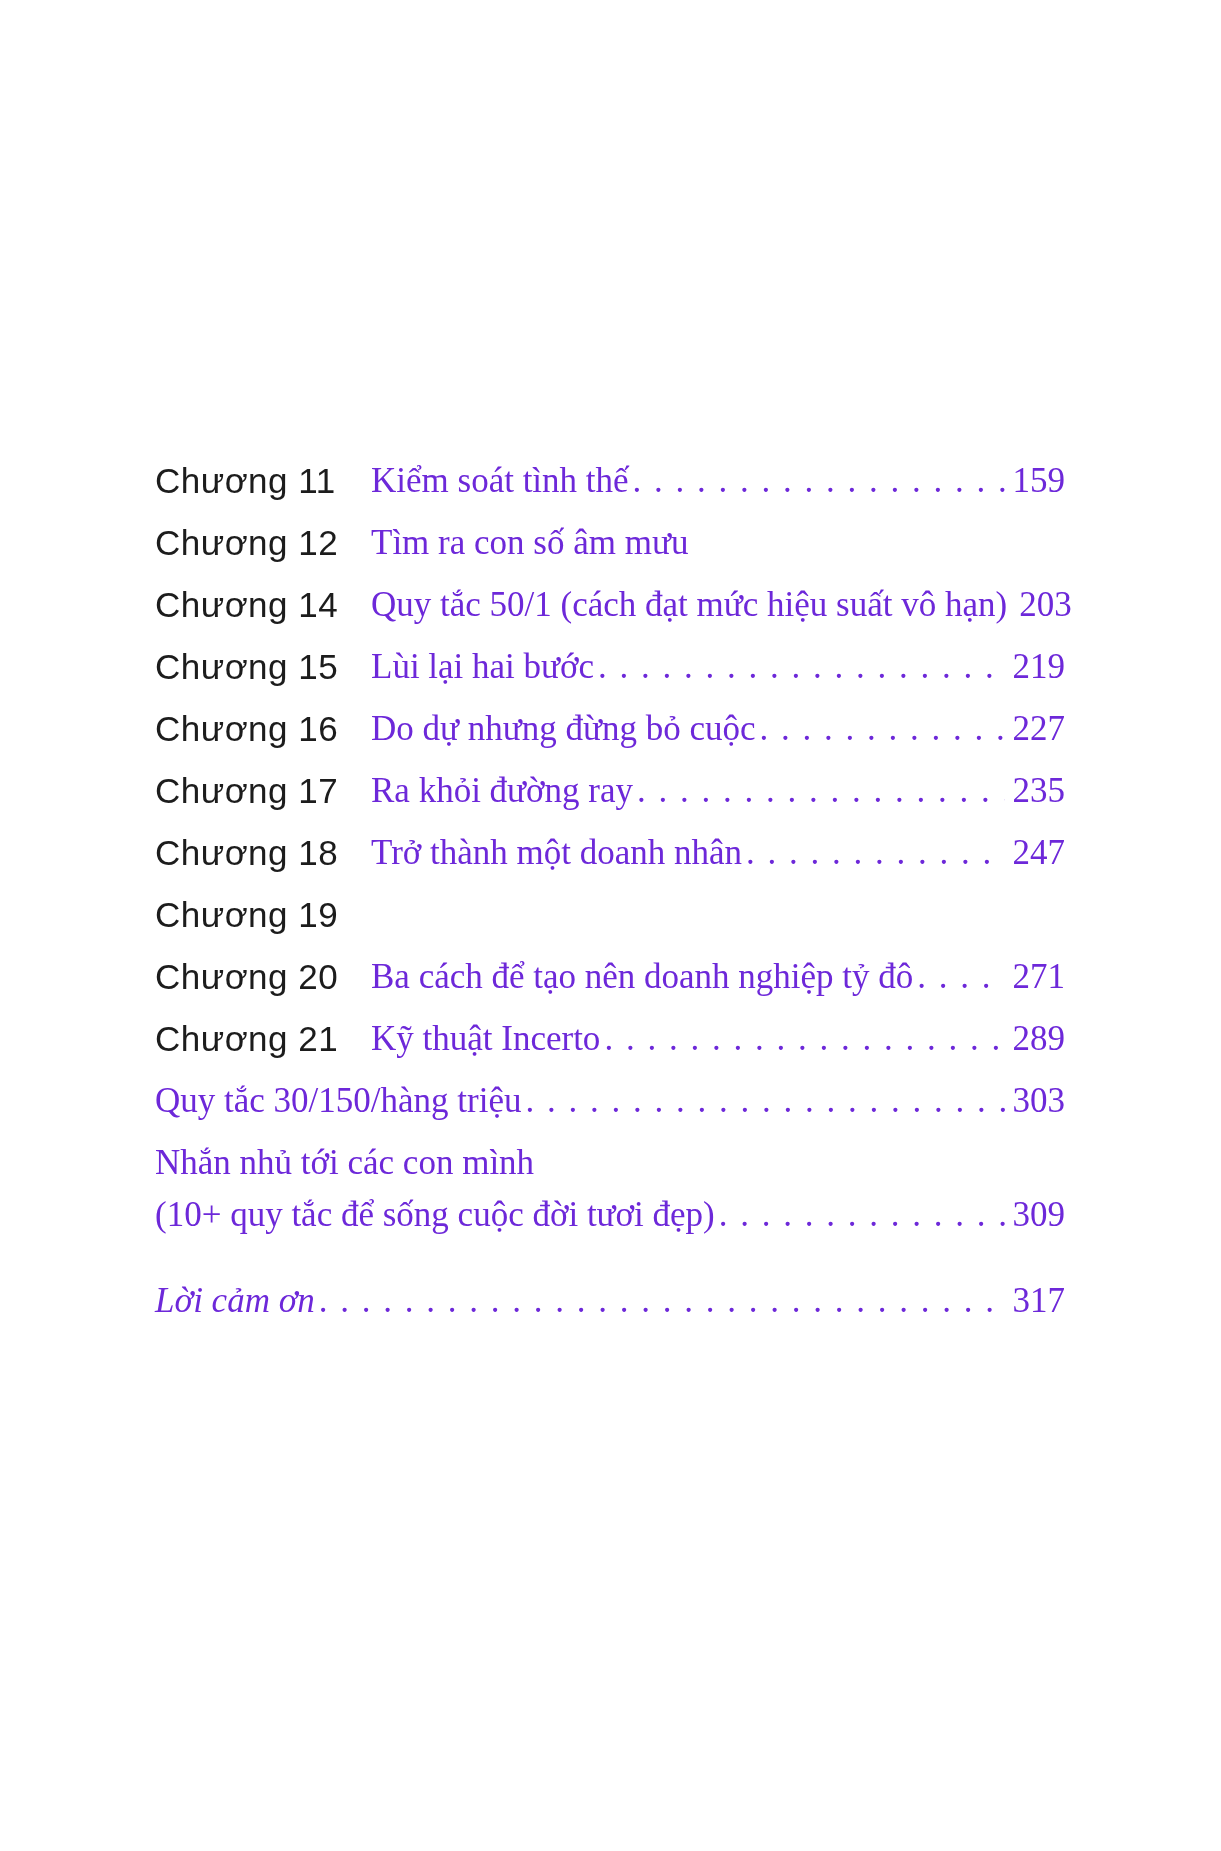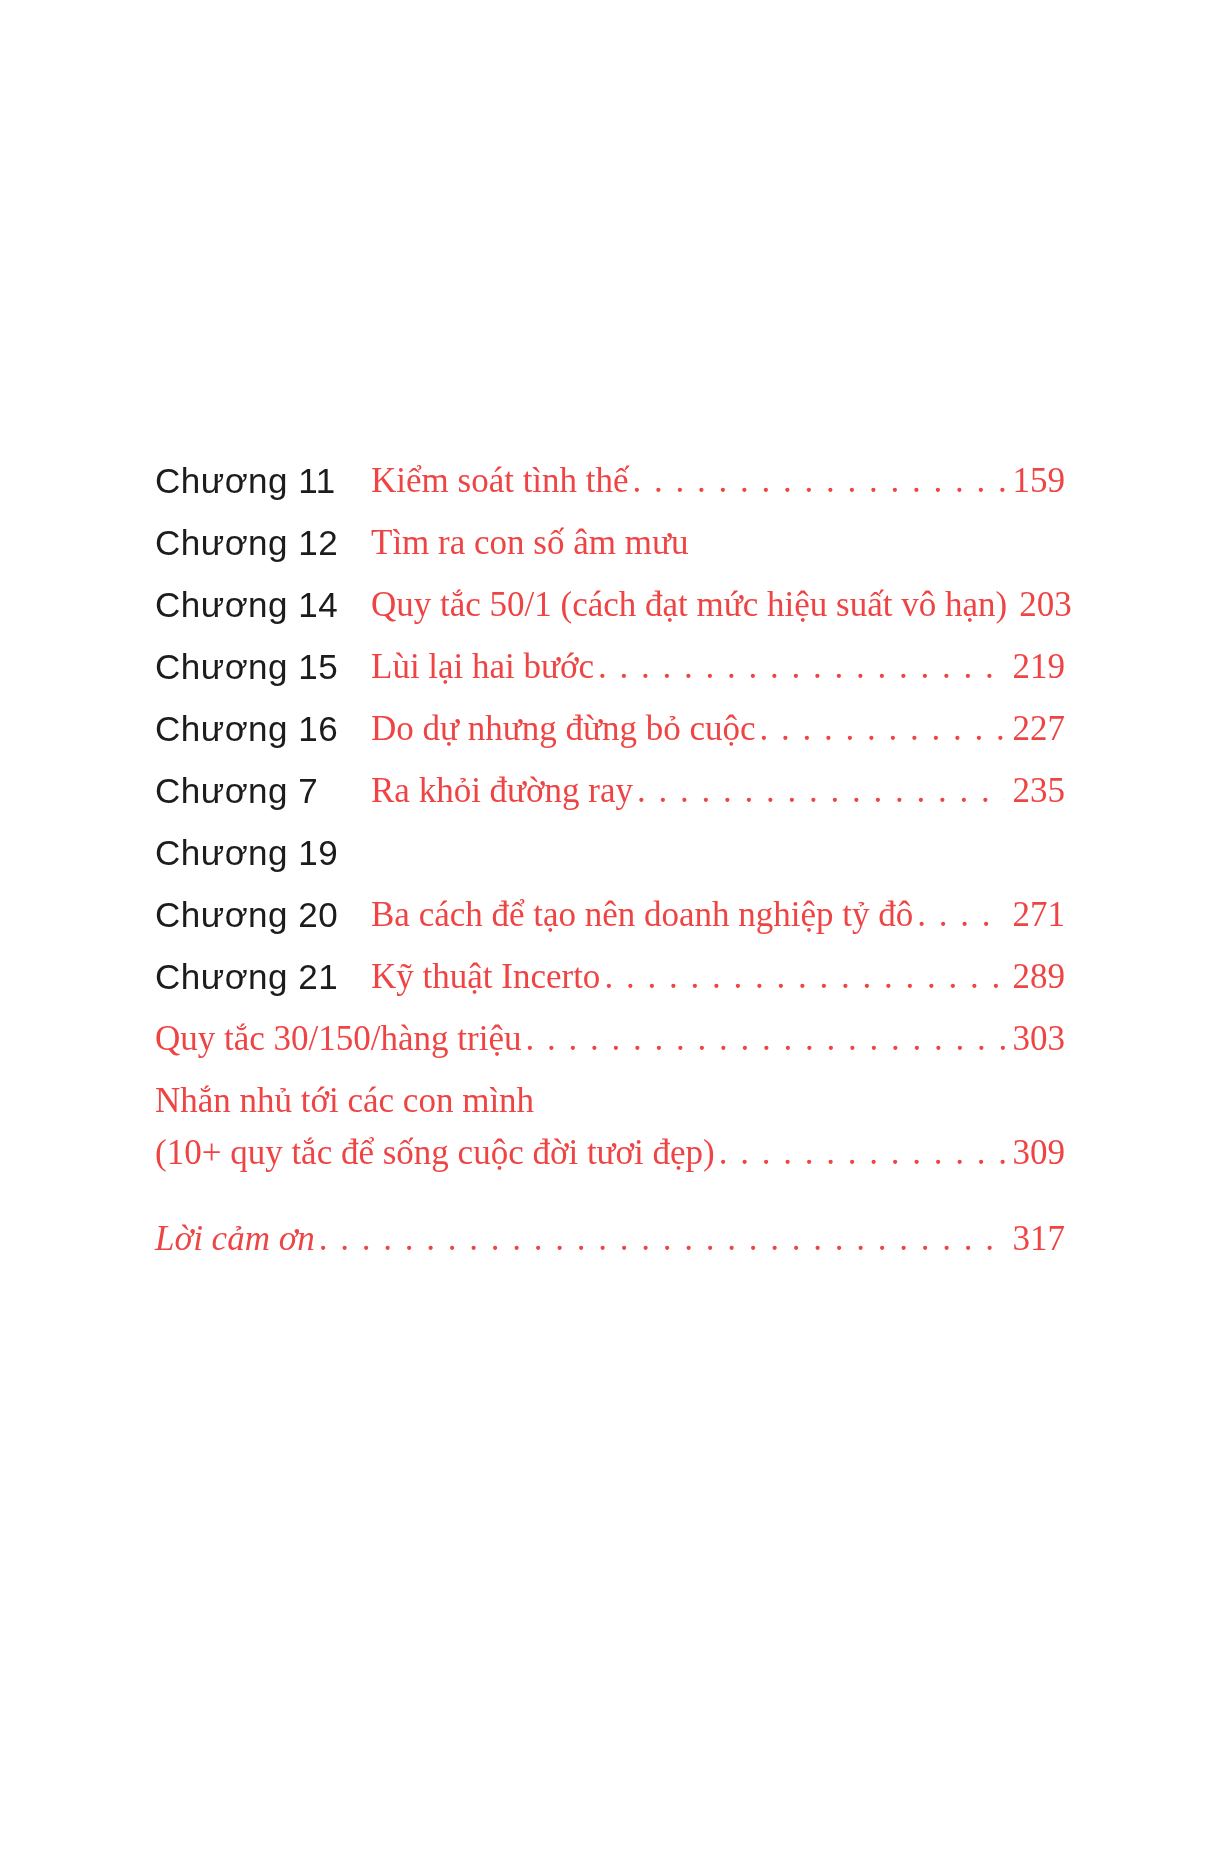"Kiểm soát tình thế" .line { color: #ef4444 -> #6d28d9 }
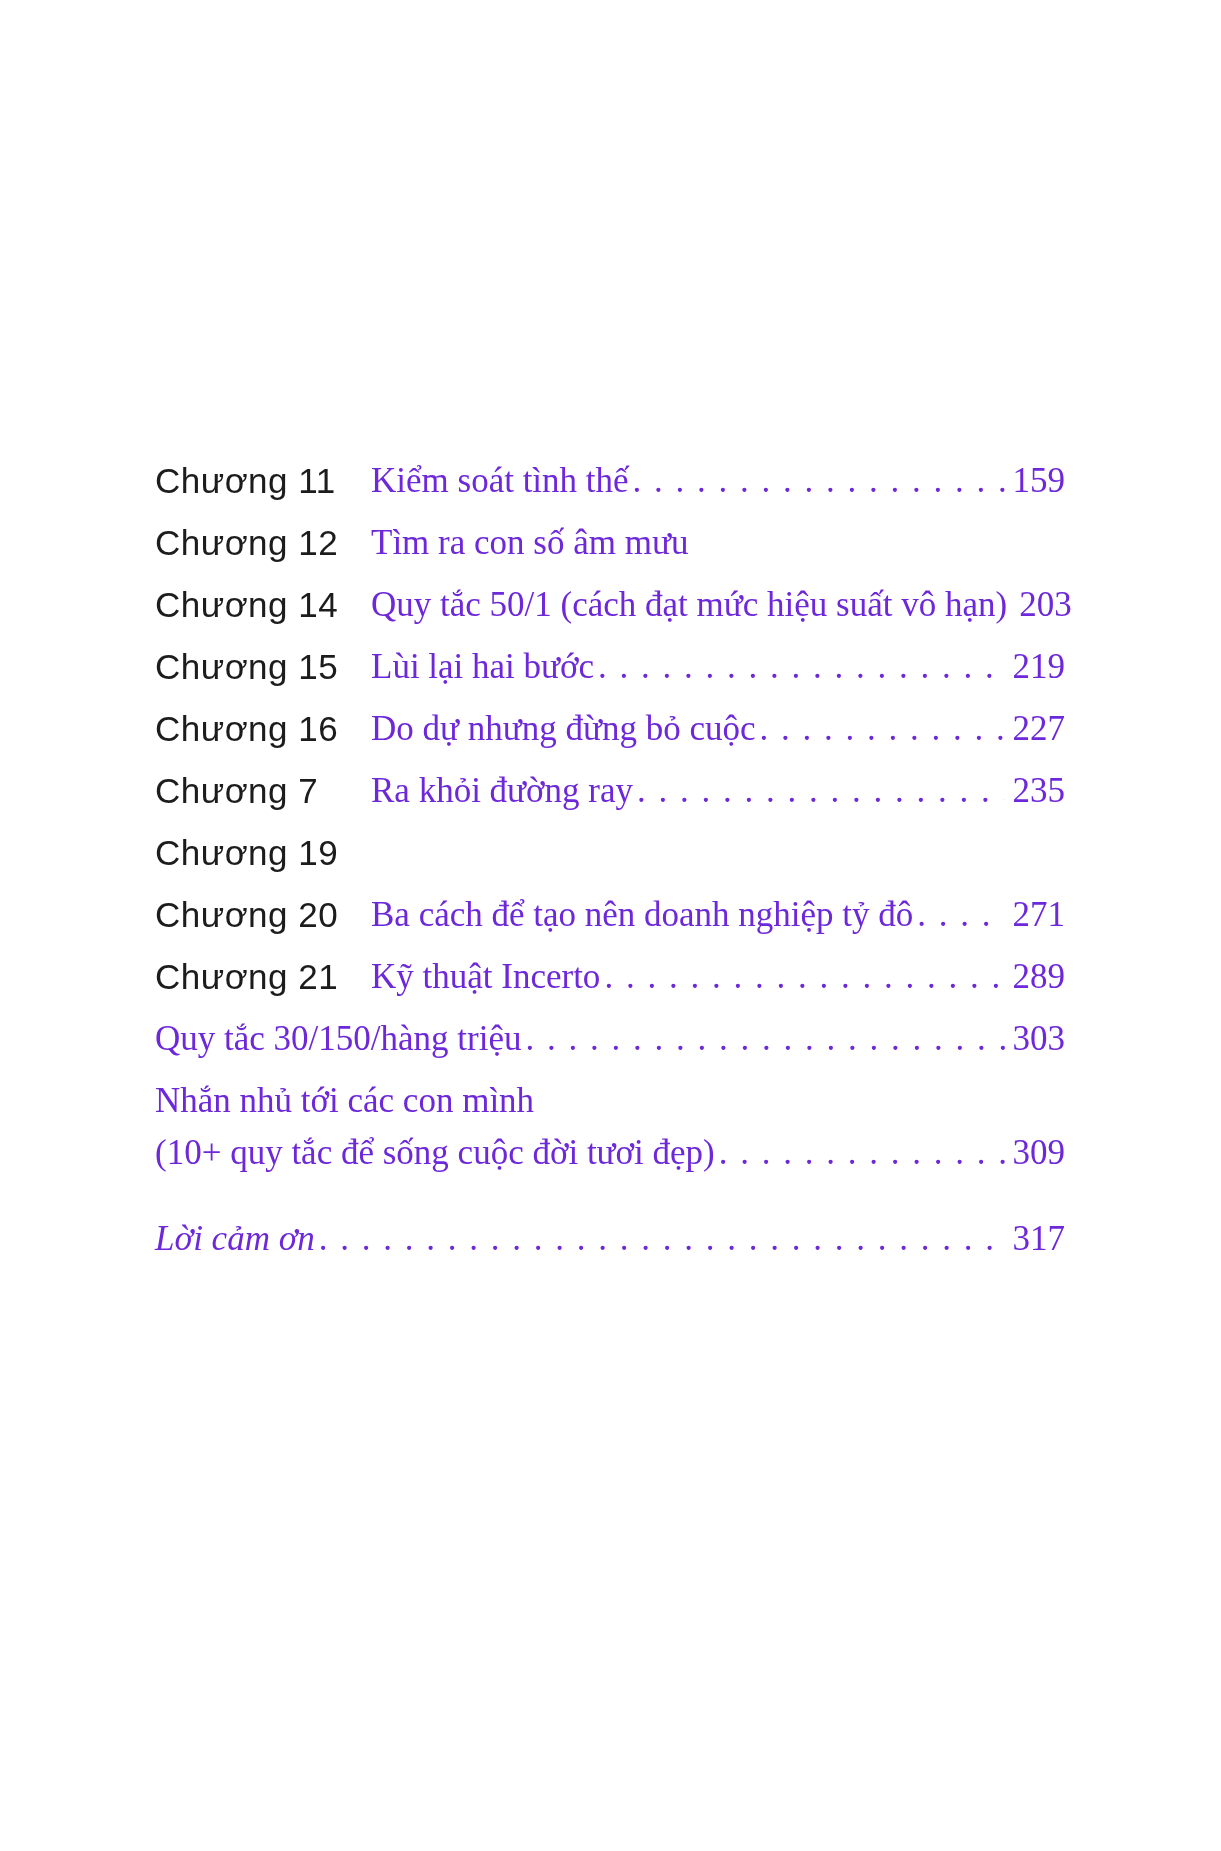"Chương 7" div.label { text: 7 -> 17 }
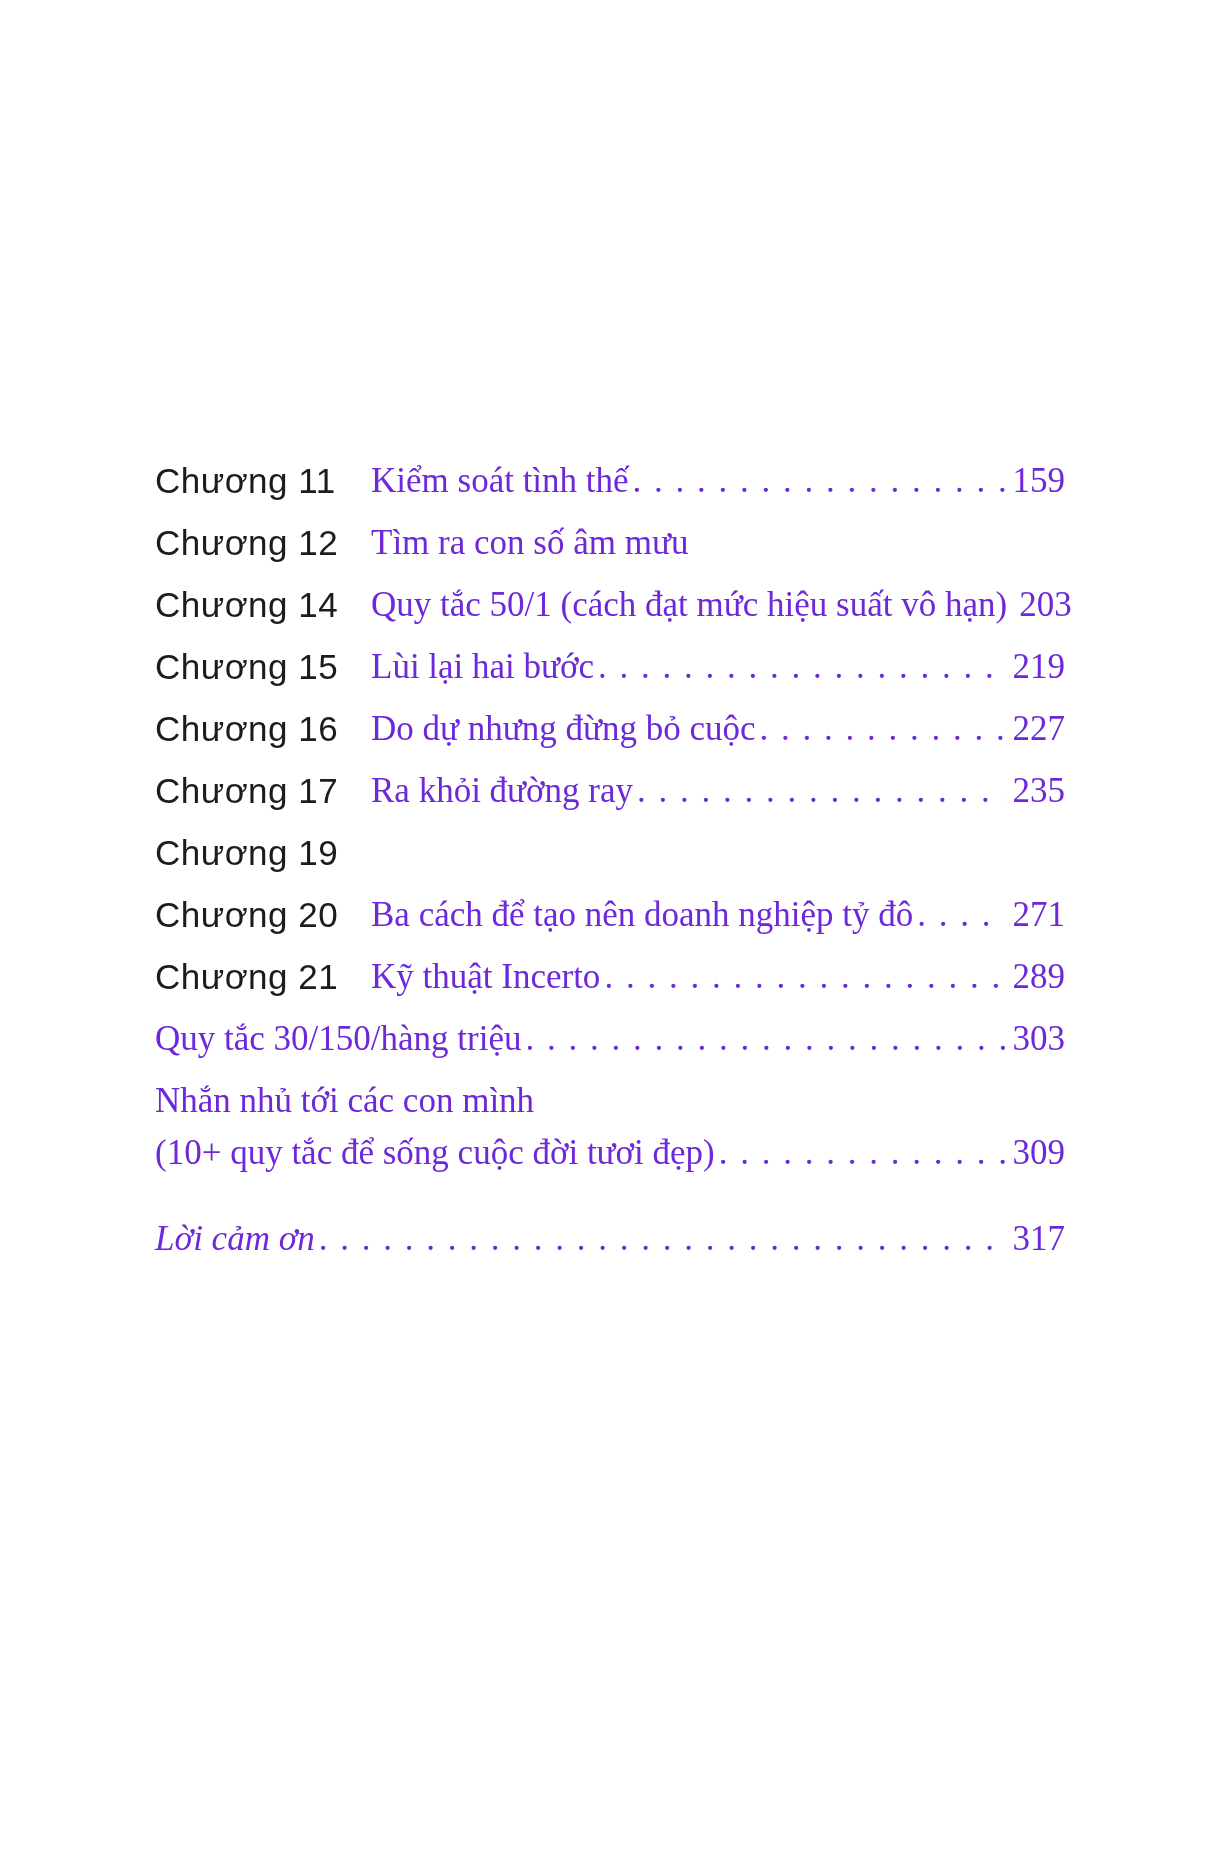"Chương 18" div.row { html: none -> <div> <div>Chương 18</div> <div> <div> <span>Trở thành một doanh nhân</span> <span></span> <span>247</span> </div> </div> </div> }
